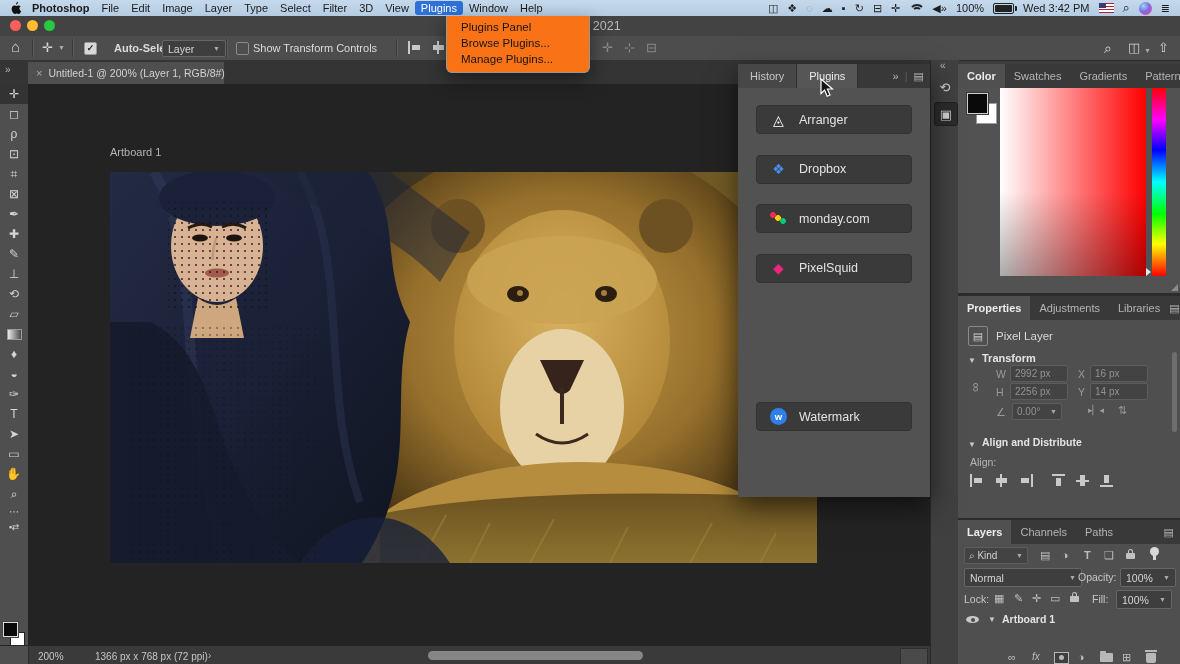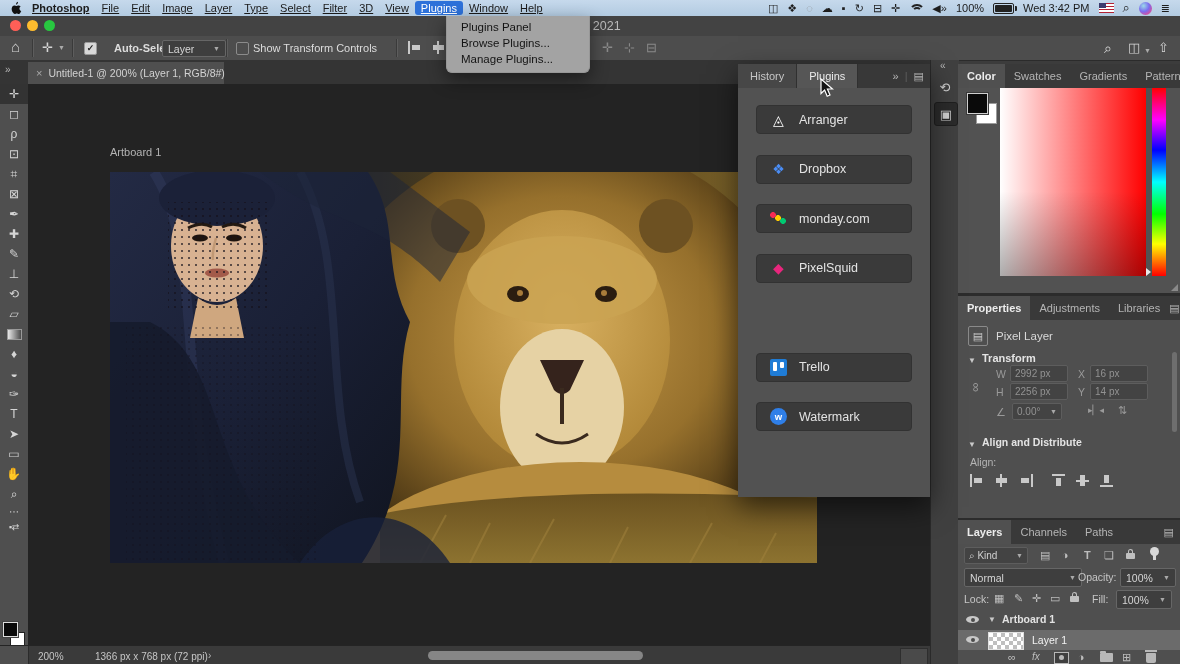"Photoshop" .mb-item { text-decoration: underline -> none }
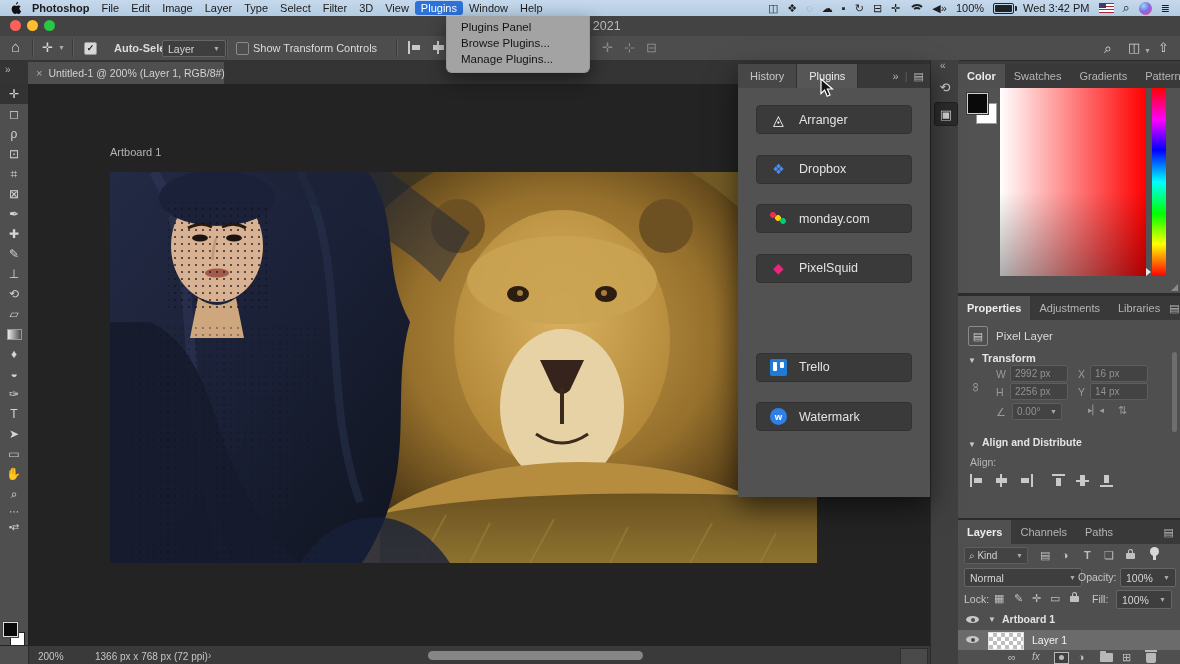"Plugins Panel" #plugins-menu { background: #a3a3a3 -> #f97316 }
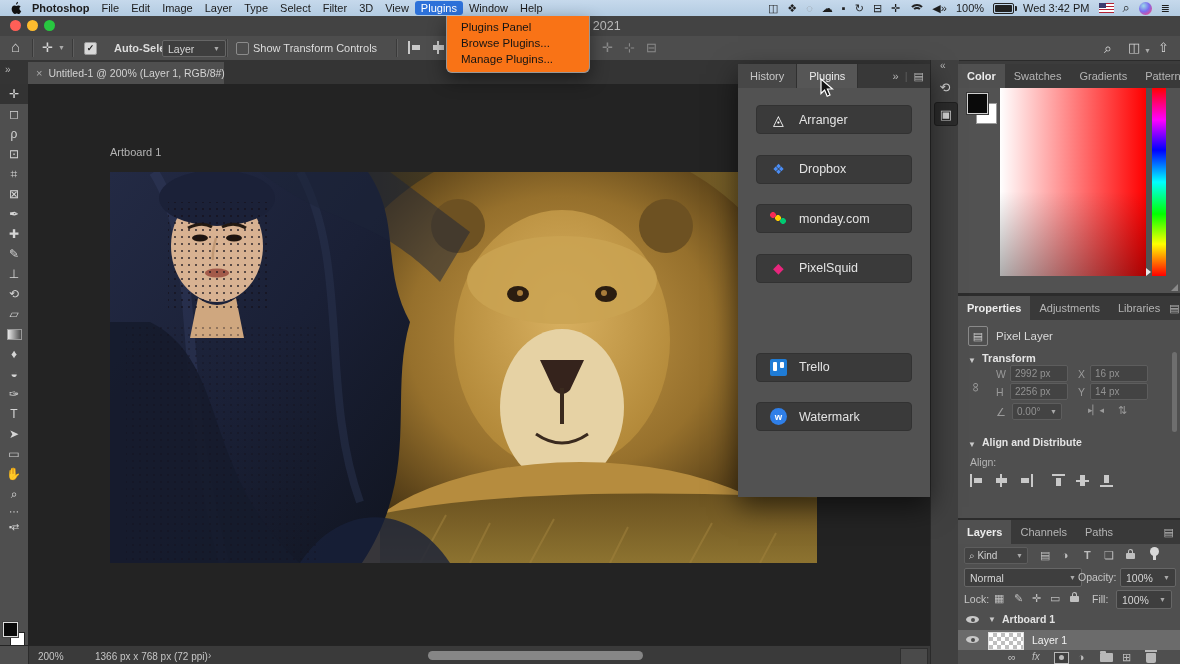"Trello" div.pg-item { html: <div> <span> <i></i> </span> <span>Trello</span> </div> -> none }
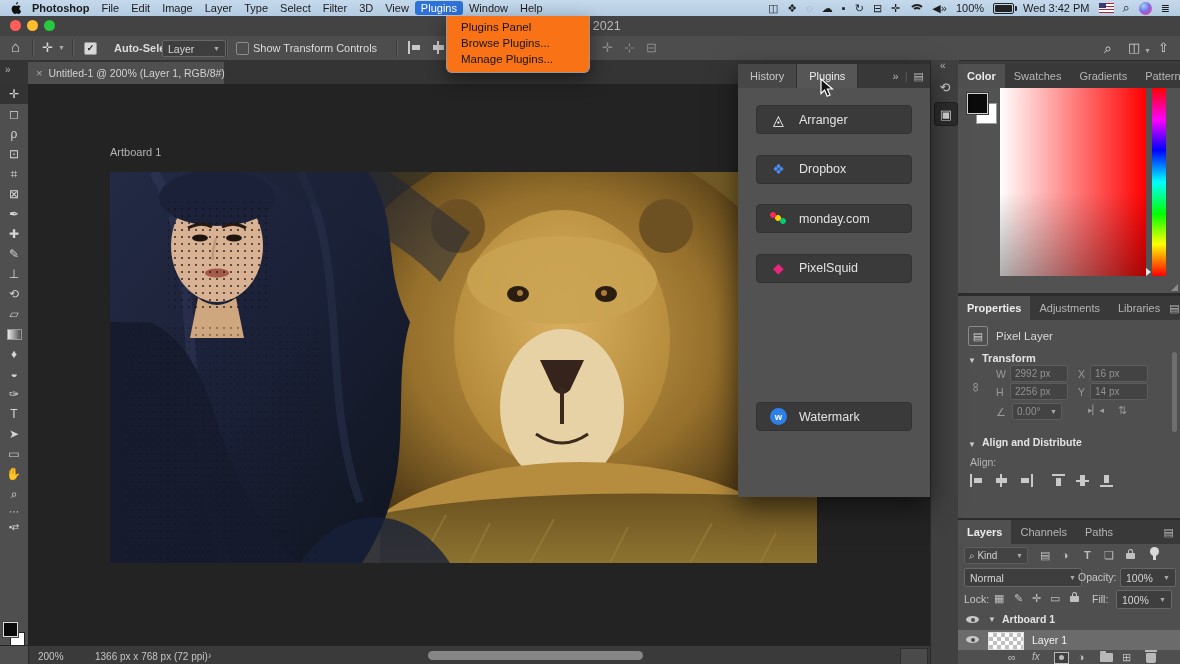"Layer 1" div.abs { html: <div> <span></span> <span></span> <span>Layer 1</span> </div> -> none }
